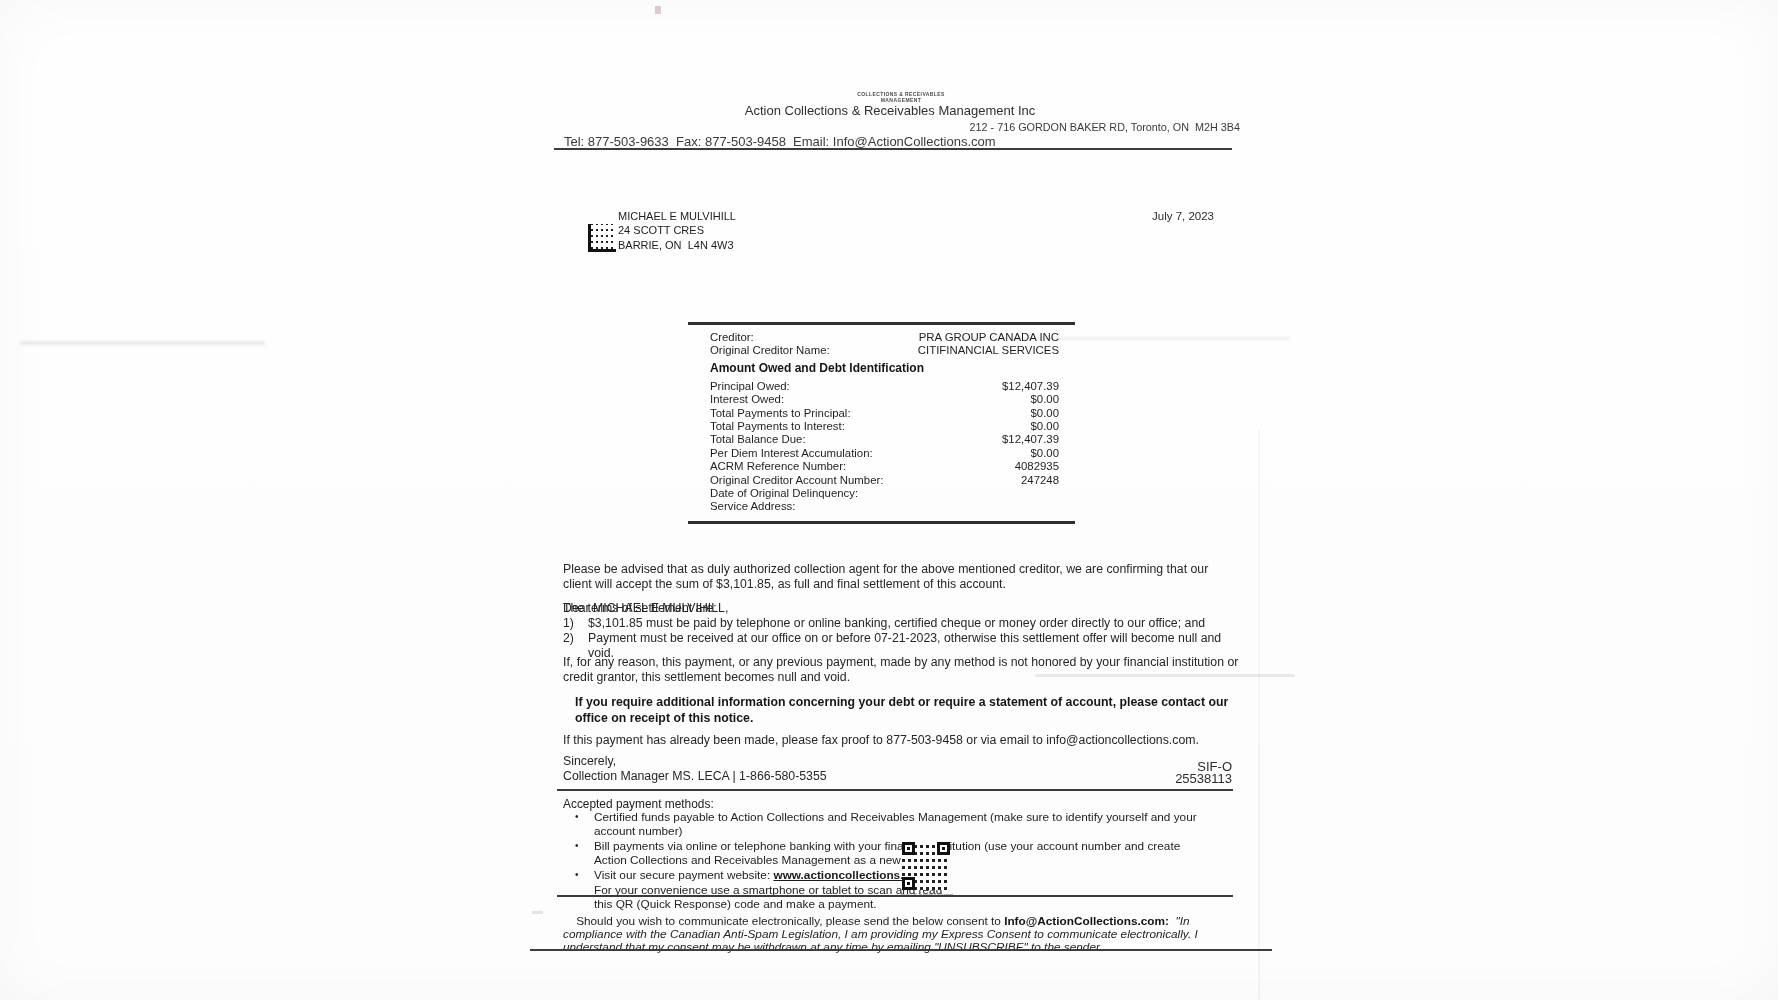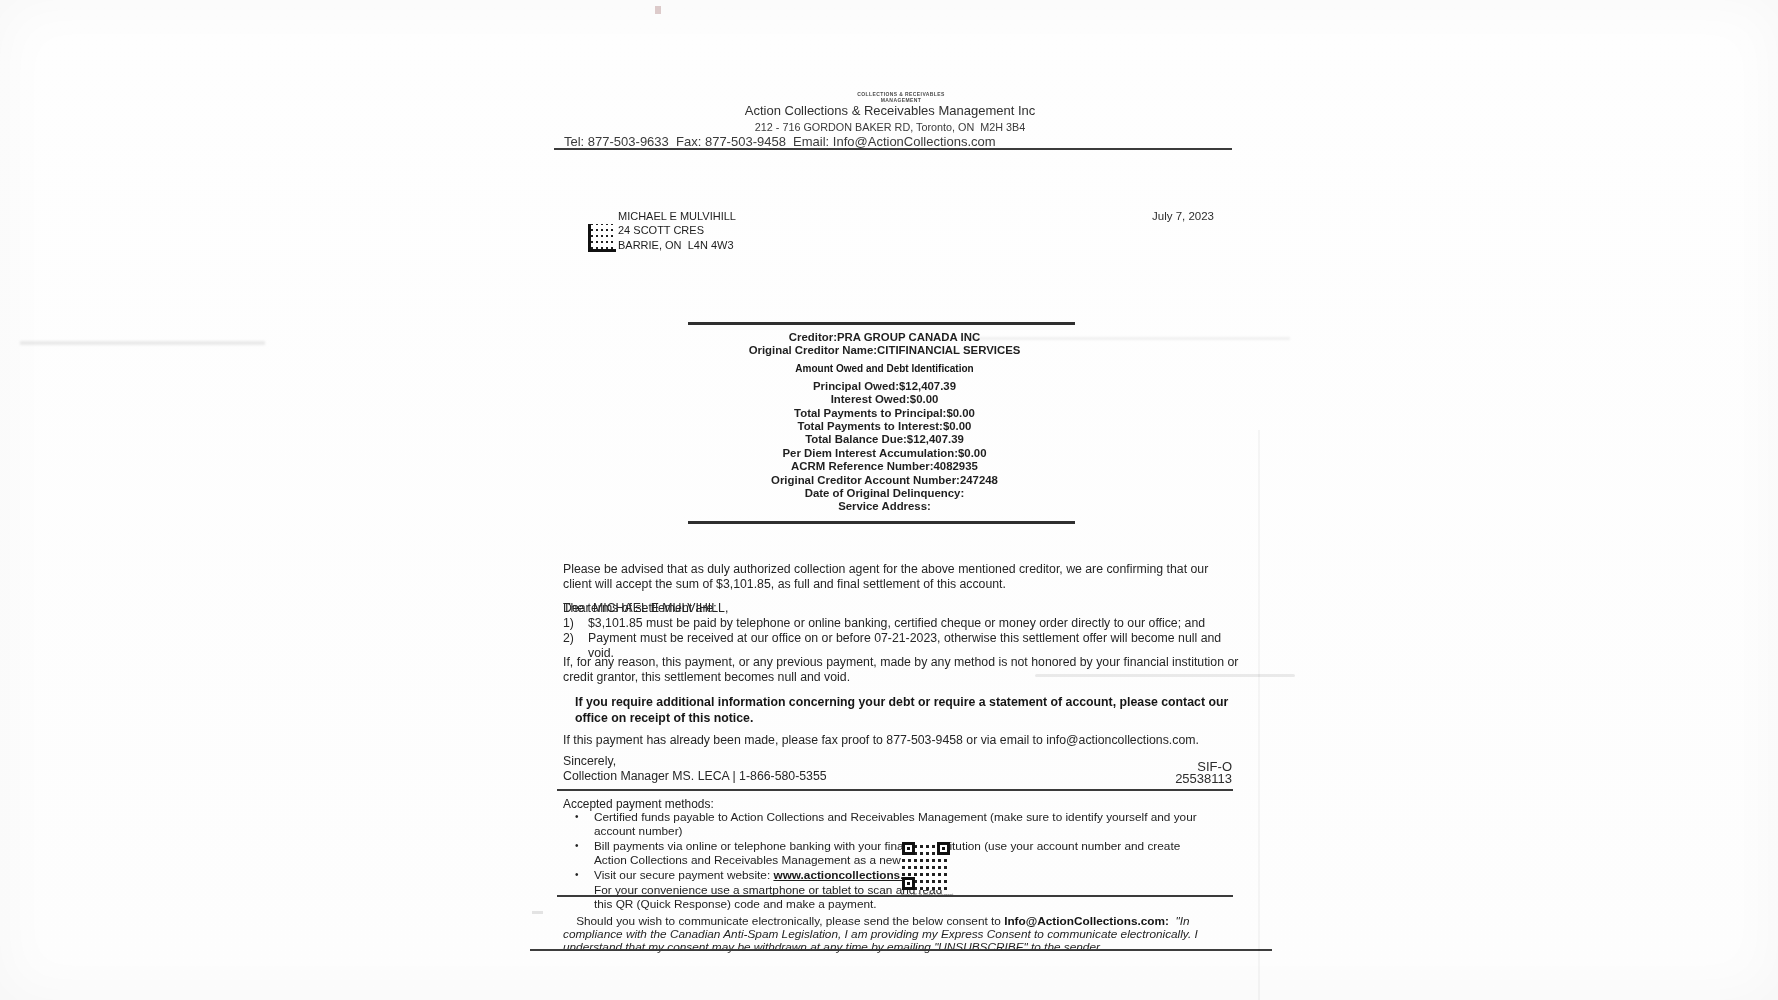"212 - 716 GORDON BAKER" .company-address { text-align: center -> right }
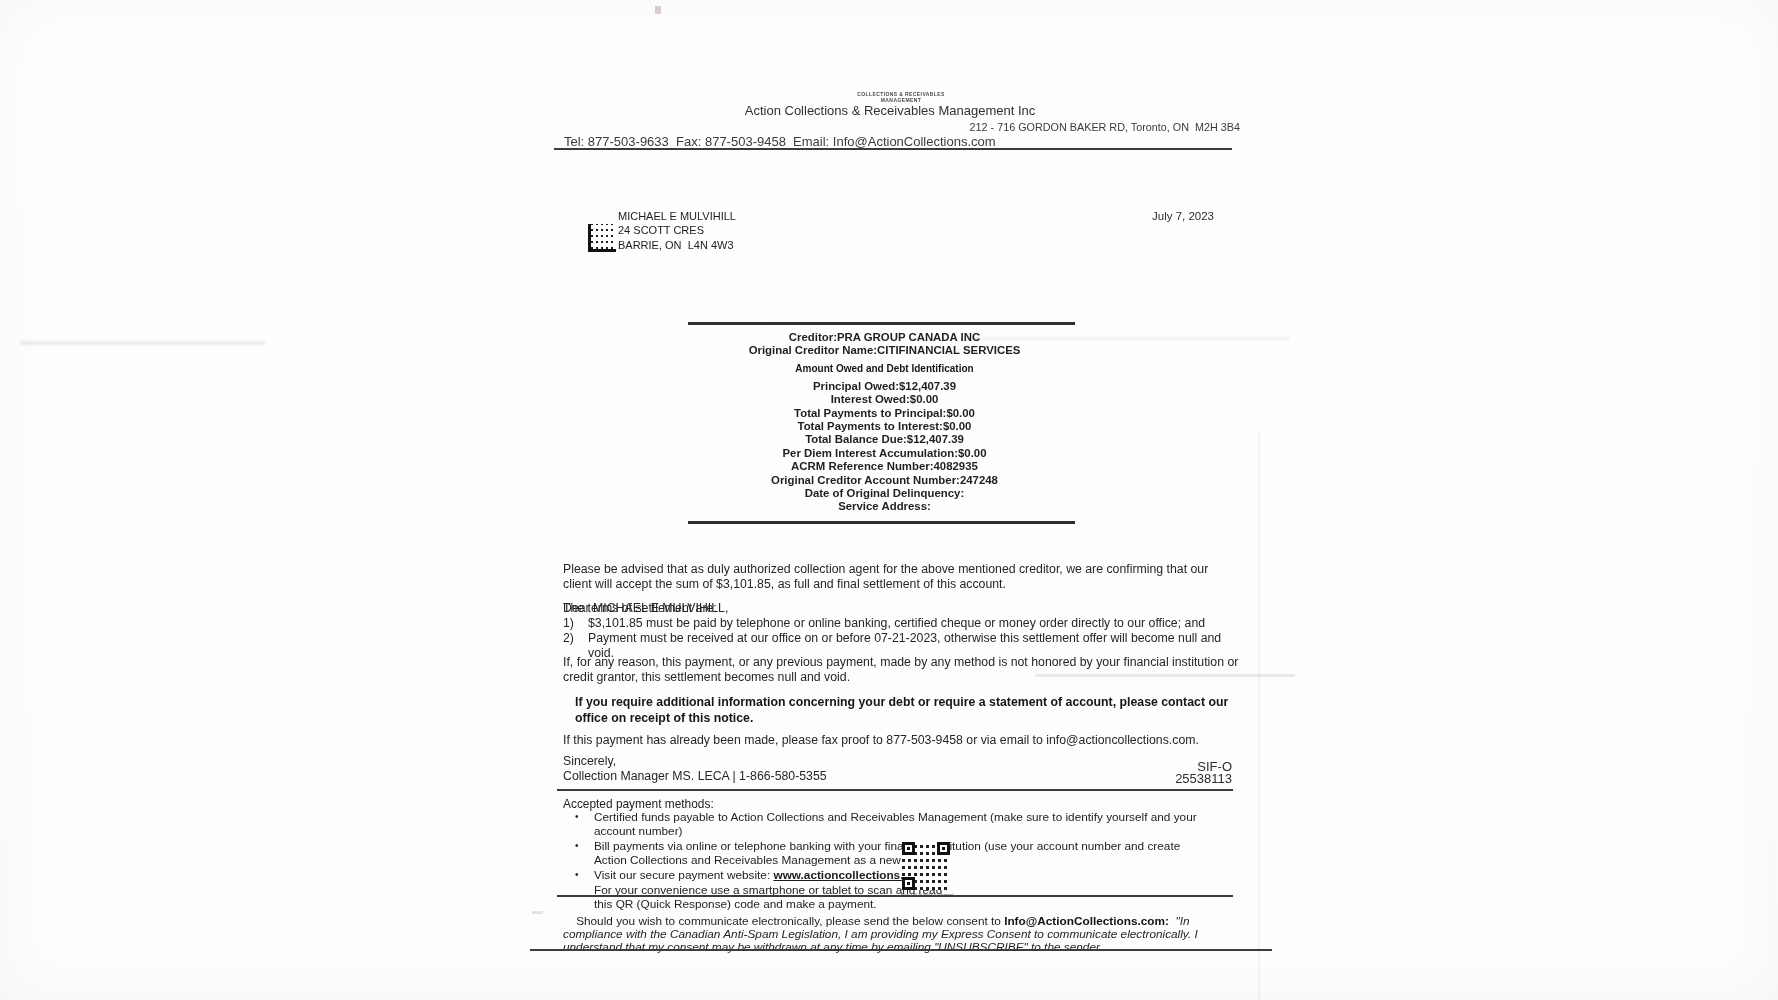"Creditor:" .acct-row { font-weight: bold -> none; justify-content: center -> space-between }
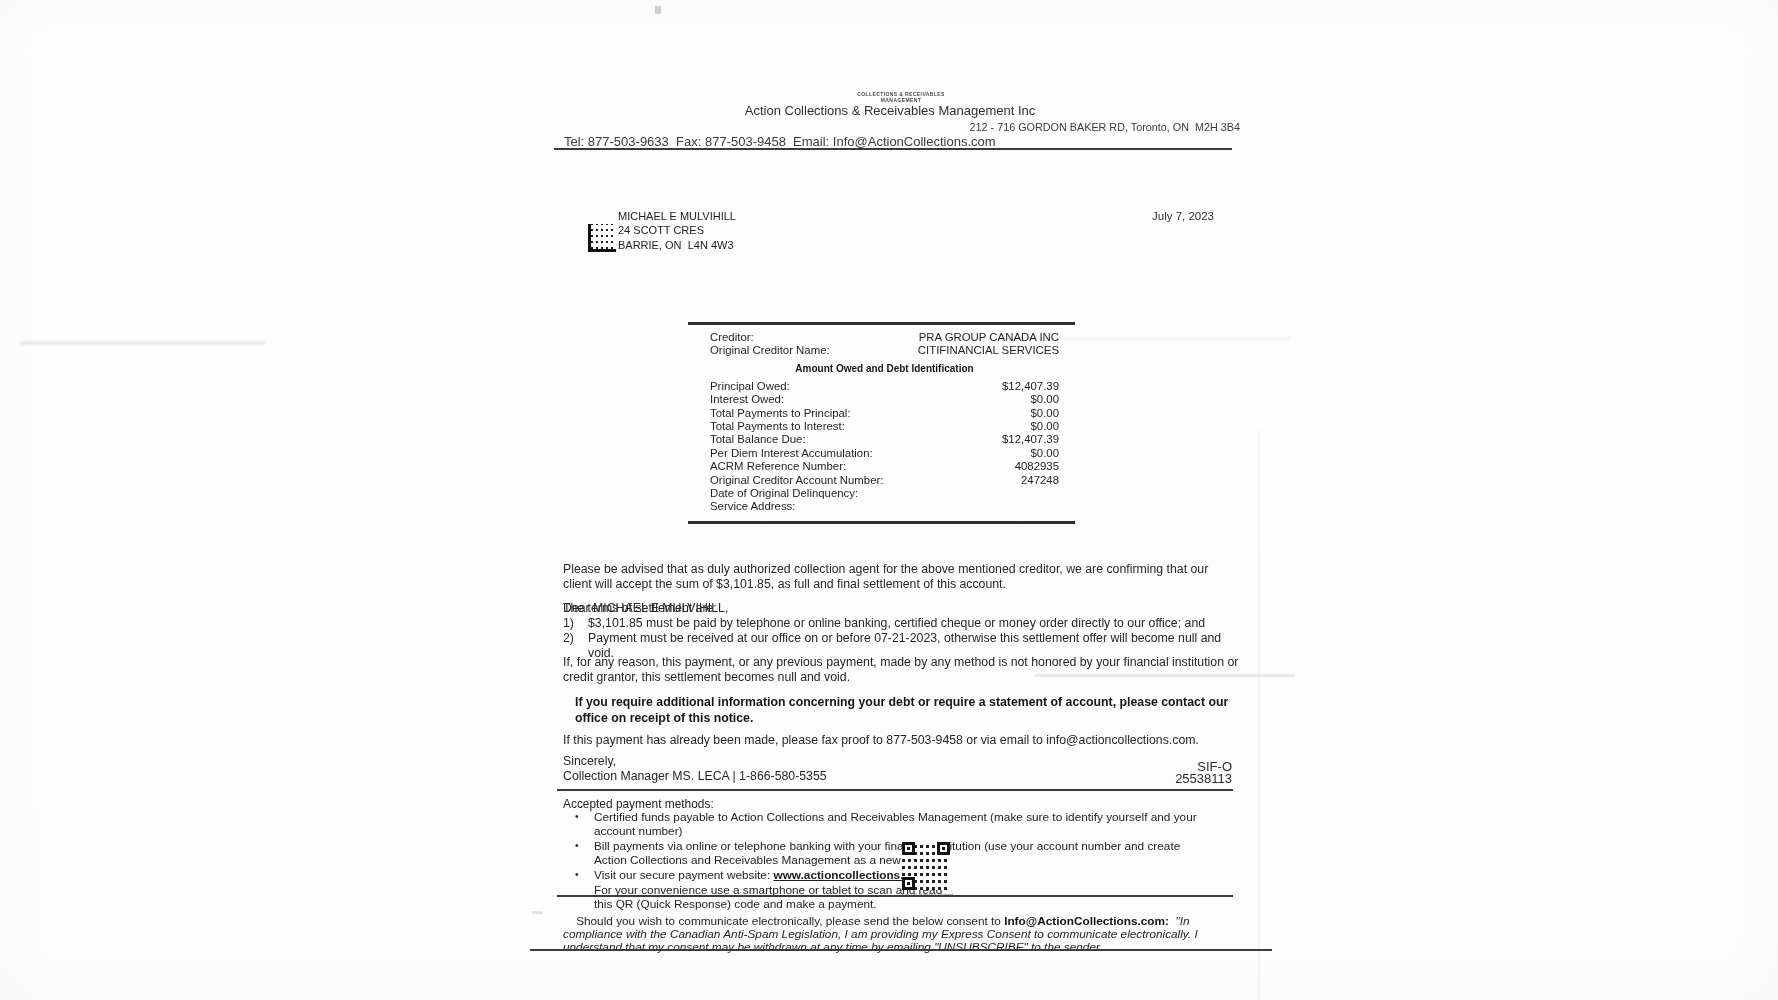"Amount Owed and Debt Identification" .acct-heading { font-size: 10px -> 12px; text-align: center -> left }
